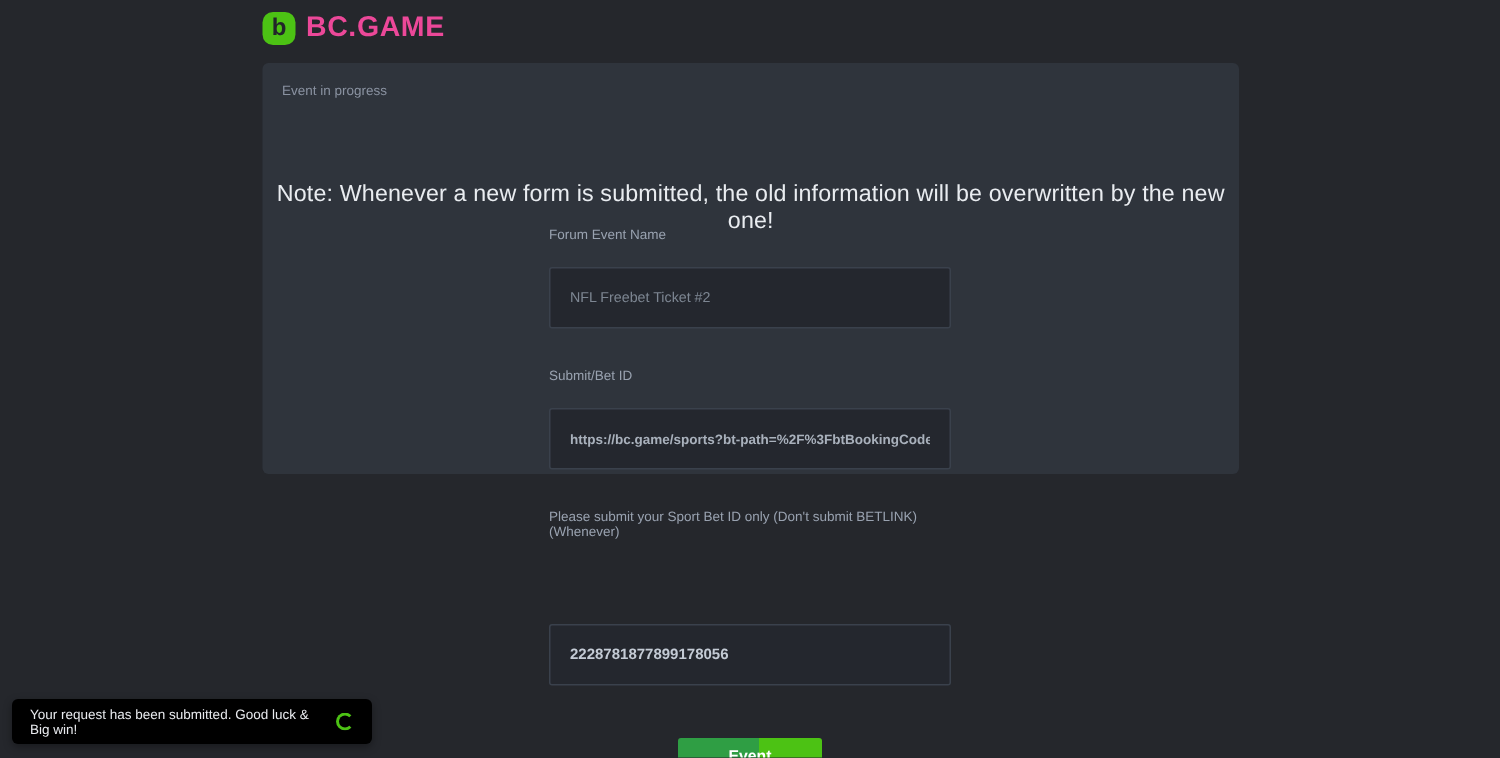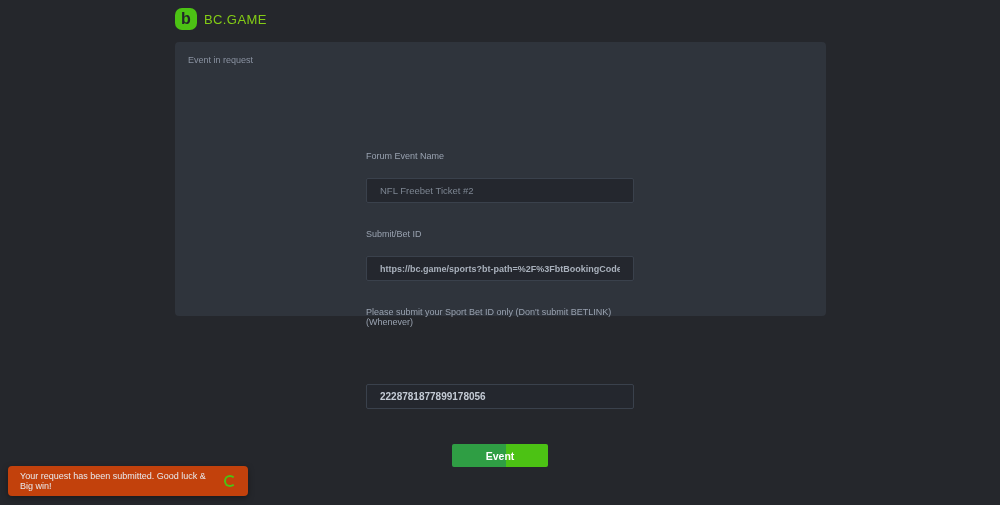"BC.GAME" .brand-name { color: #84cc16 -> #ec4899; font-size: 13px -> 19px; font-weight: 400 -> 700 }
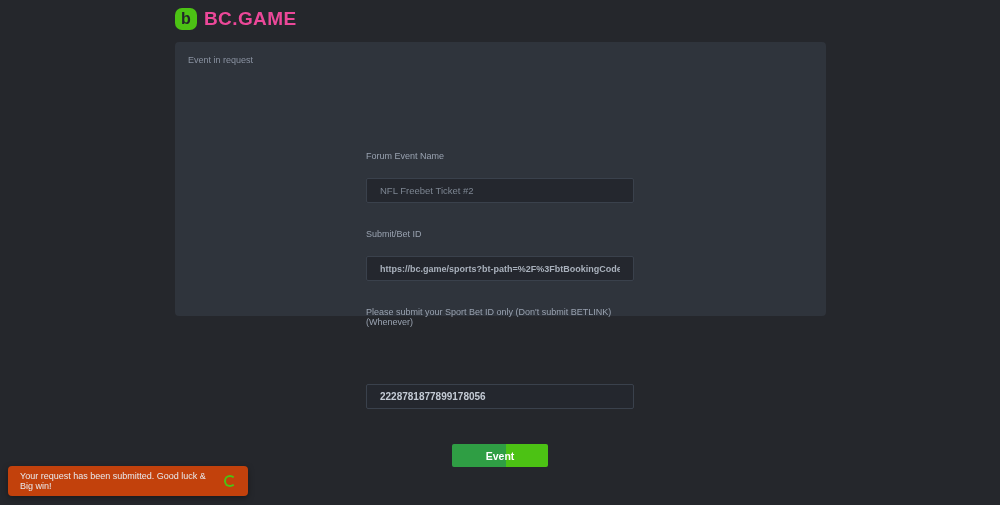"Event in request" div.status { text: request -> progress }
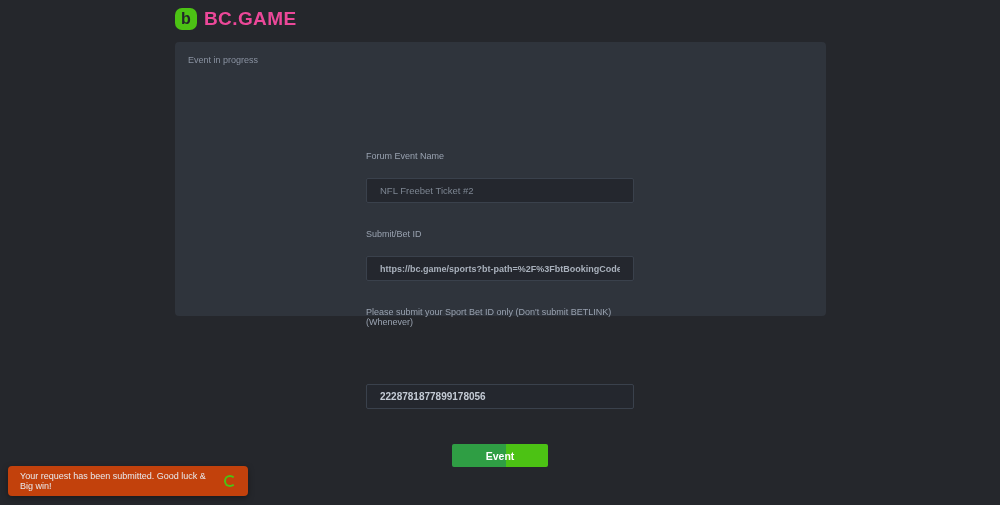"Note: Whenever a new form" div.note { html: none -> <div>Note: Whenever a new form is submitted, the old information will be overwritten by the new one!</div> }
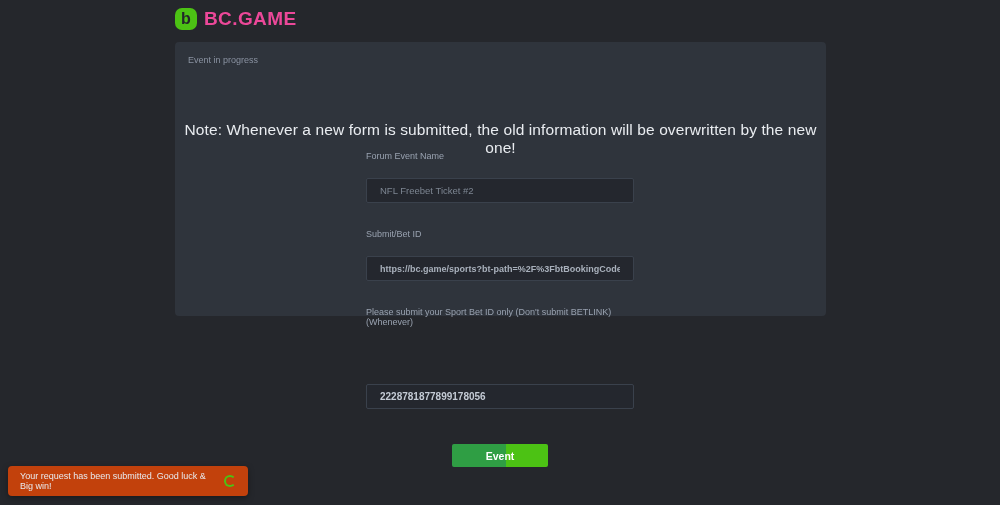"NFL Freebet Ticket #2" .text-input { height: 25px -> 41px }
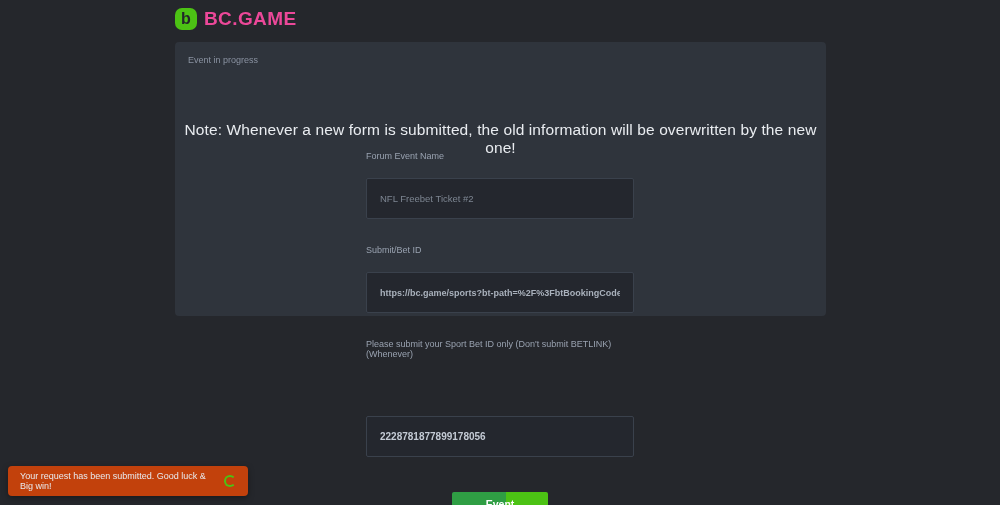"Your request has been submitted." .toast { background: #c2410c -> #000000 }
